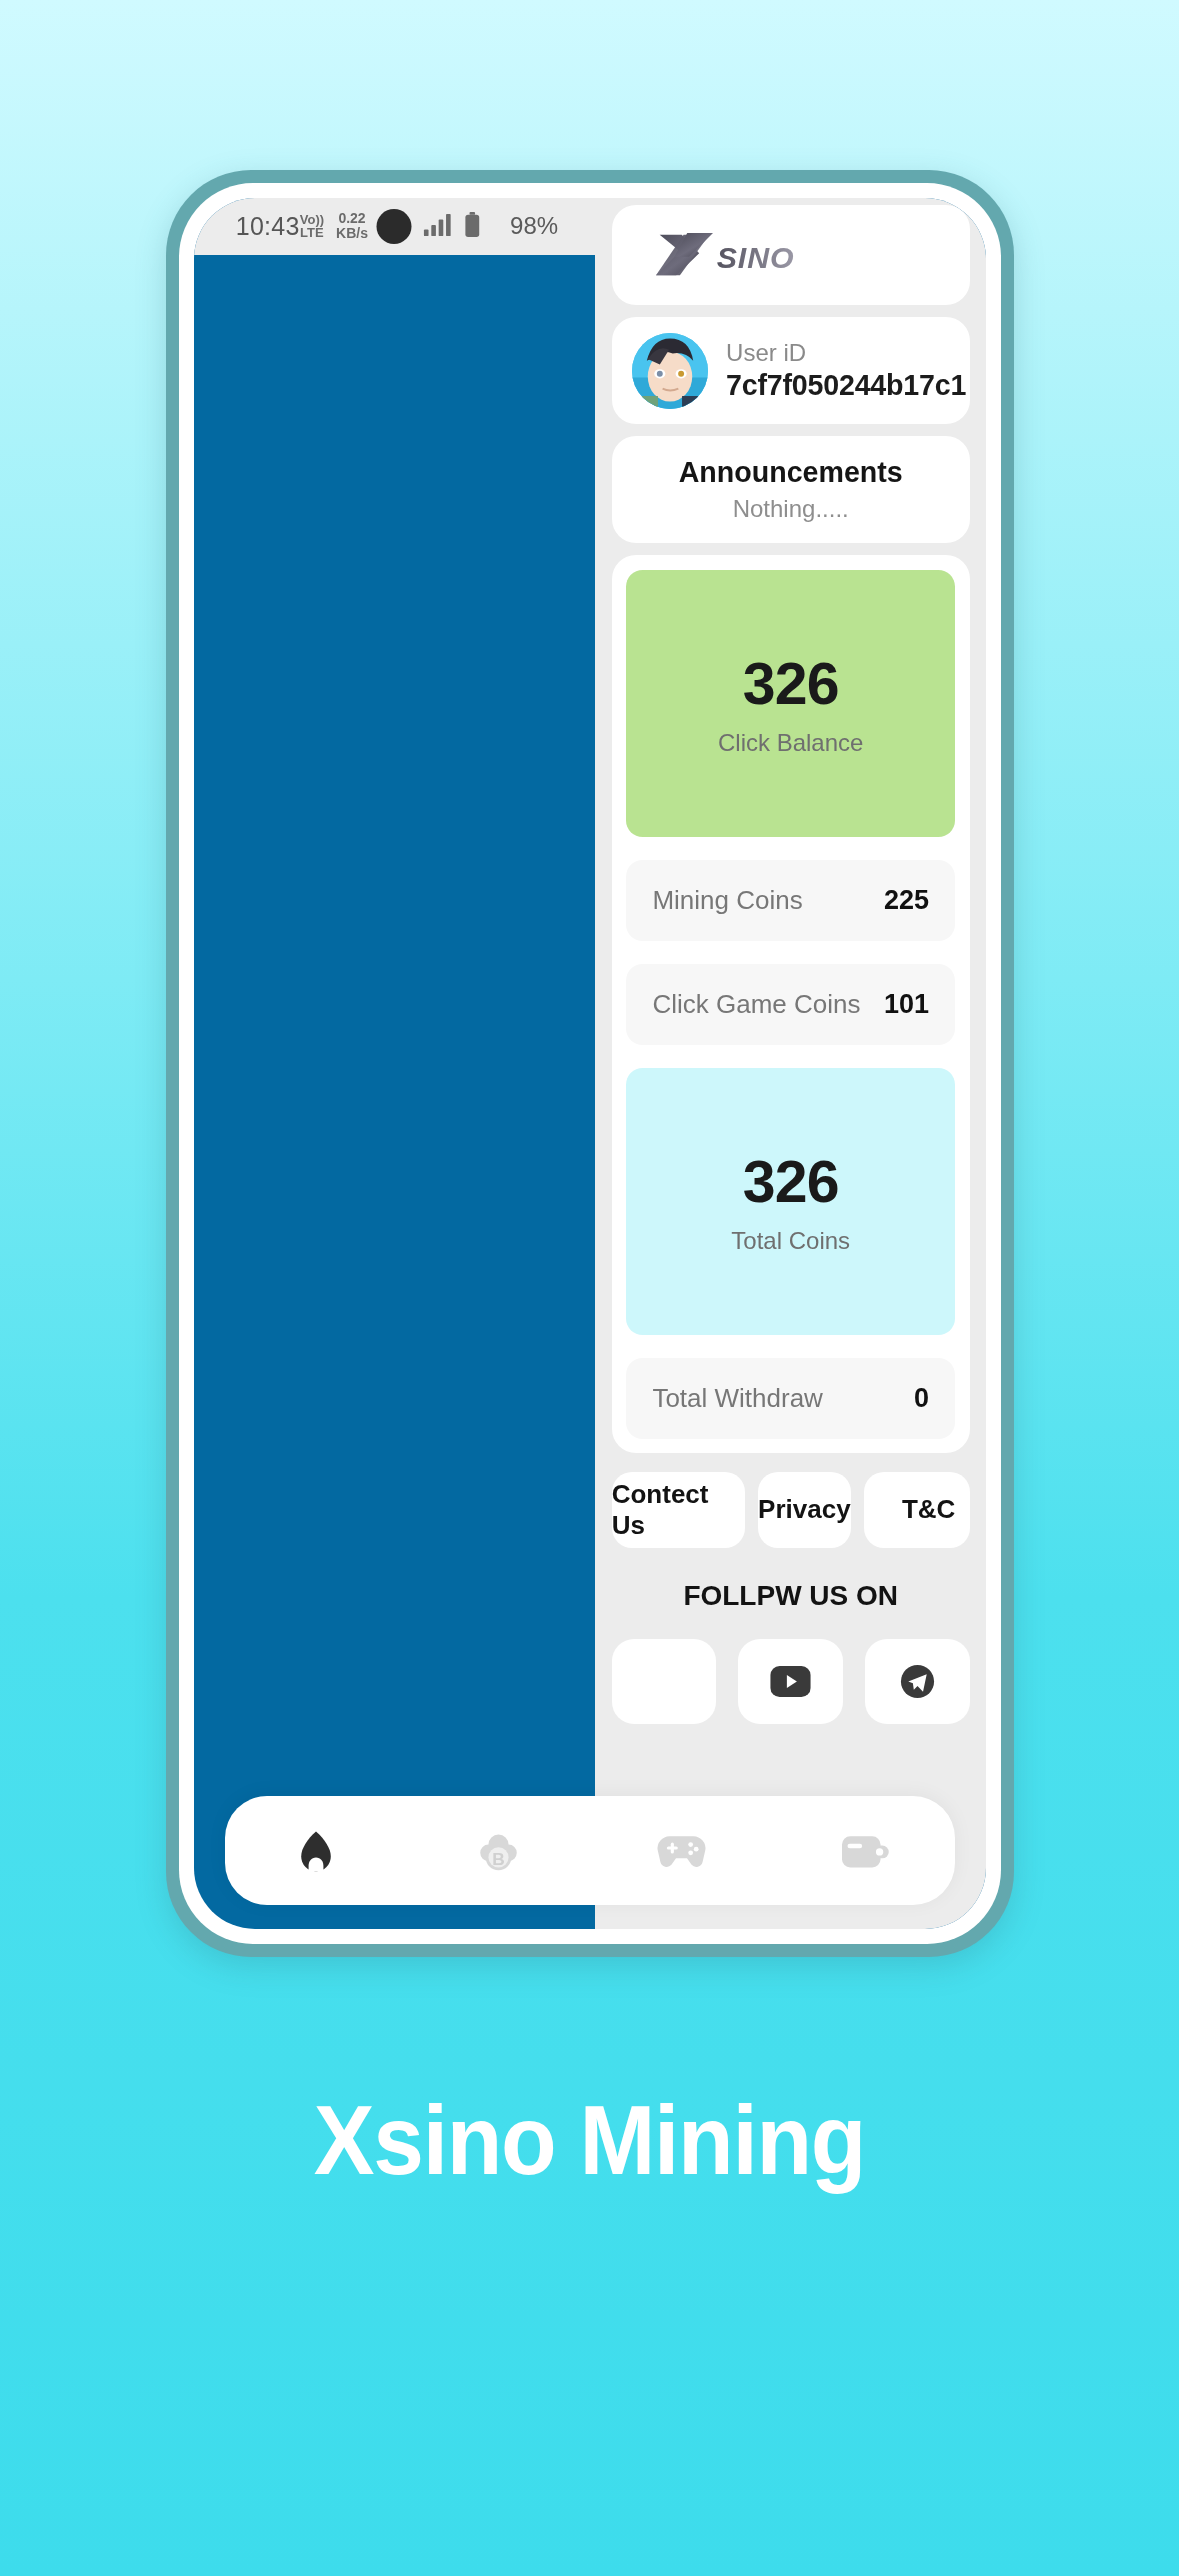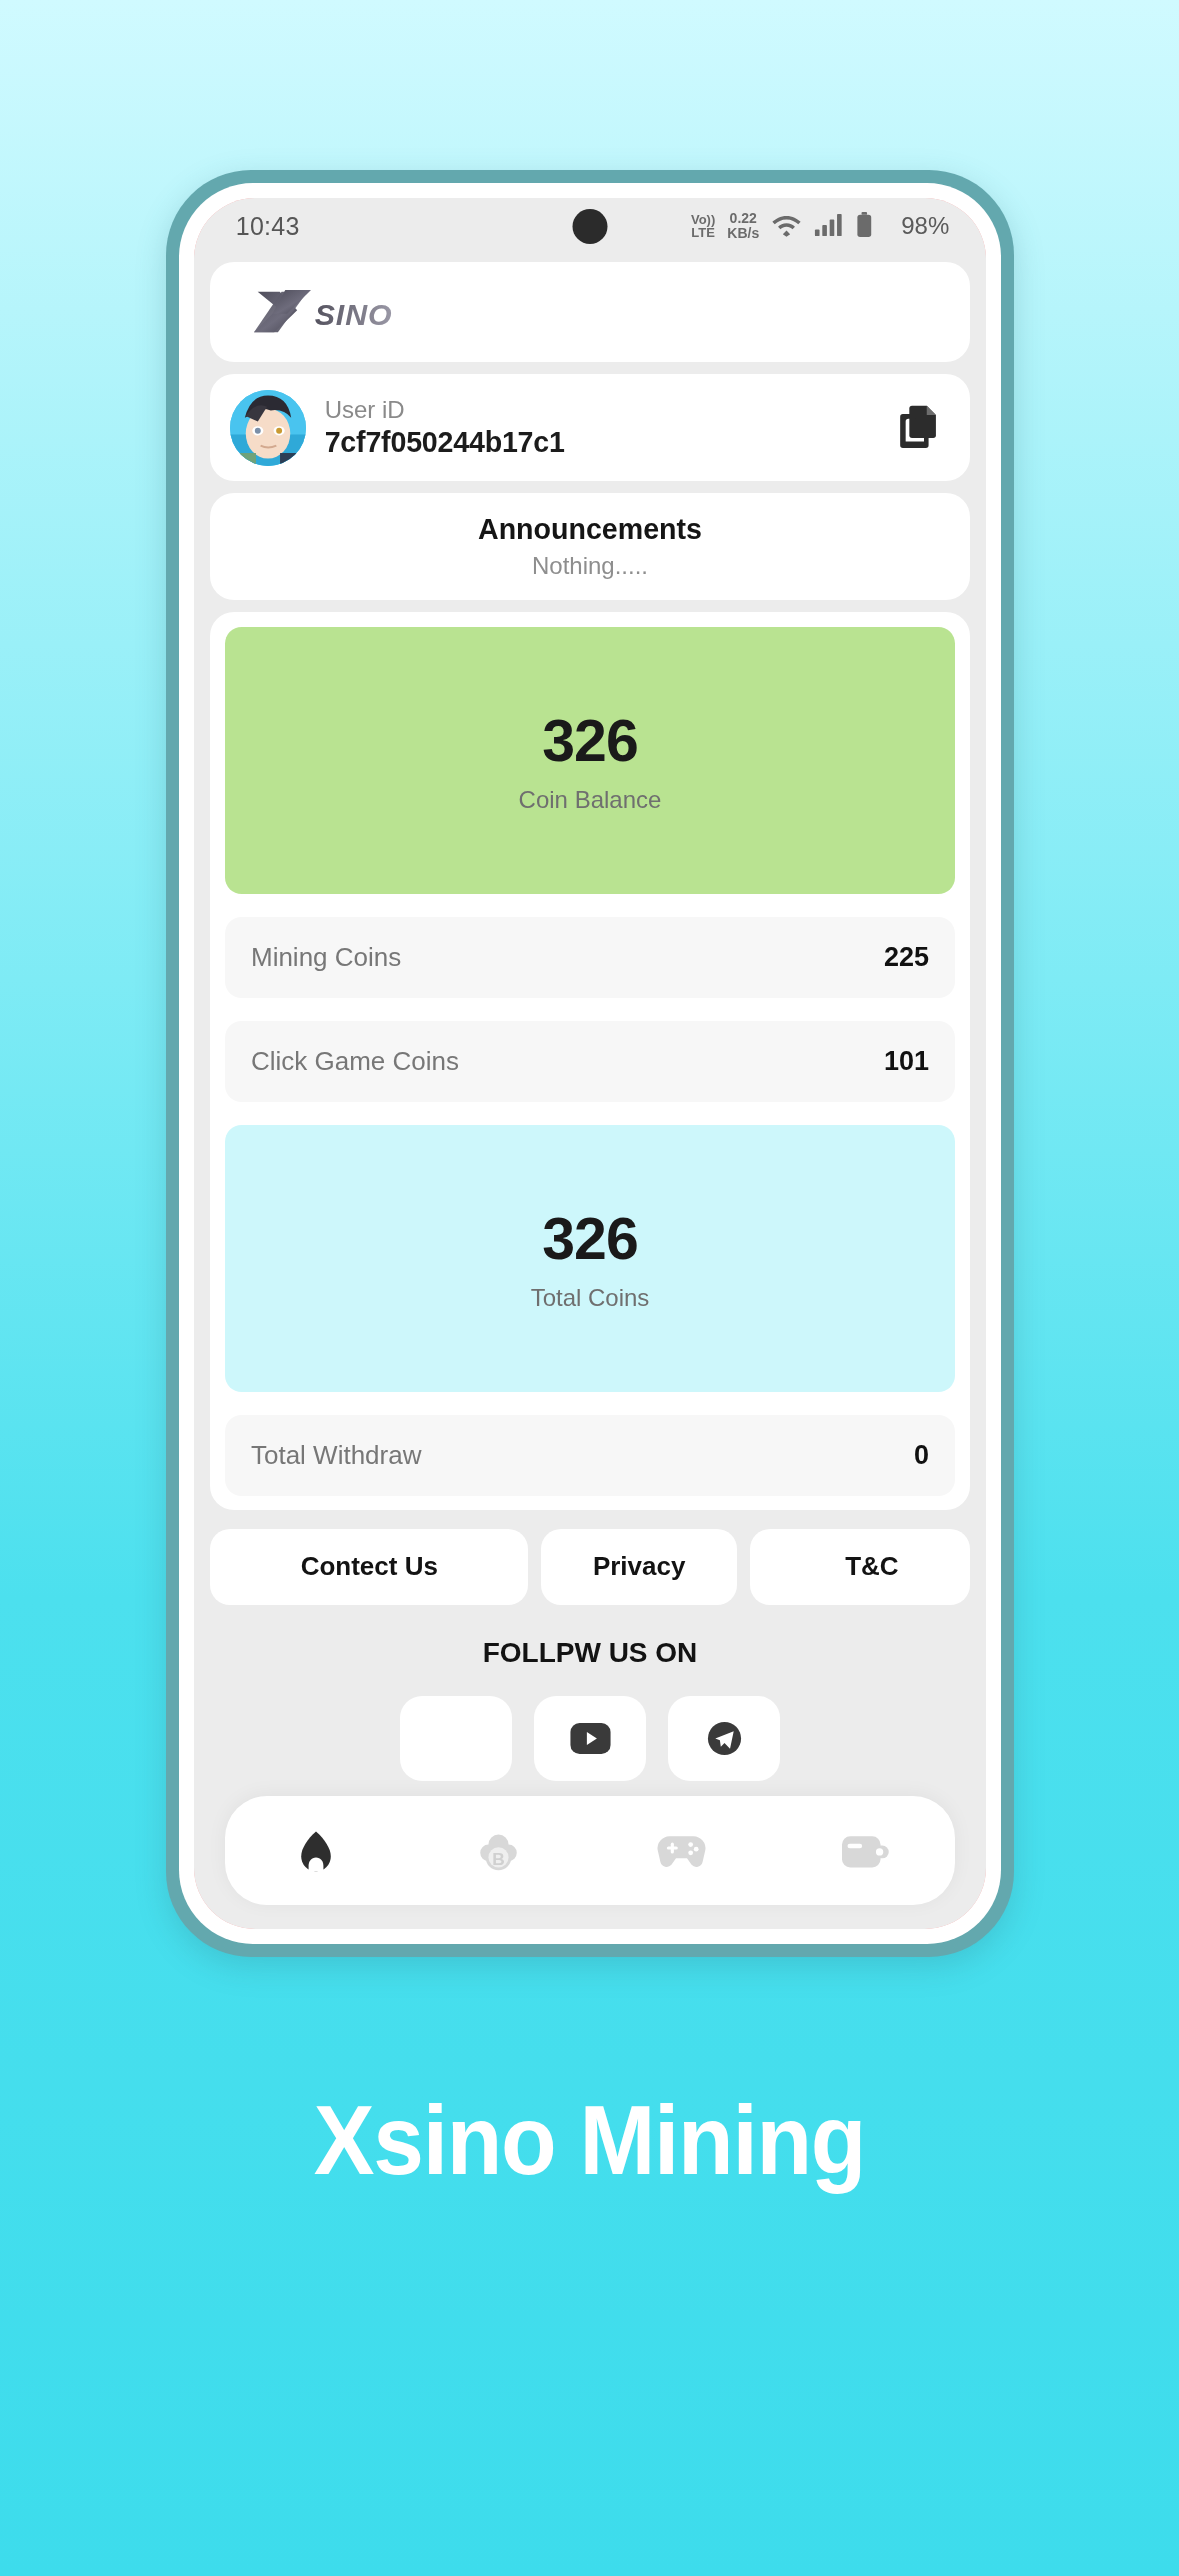"10:43" .phone-screen { background: #fca5a5 -> #0369a1; flex-direction: column -> row }
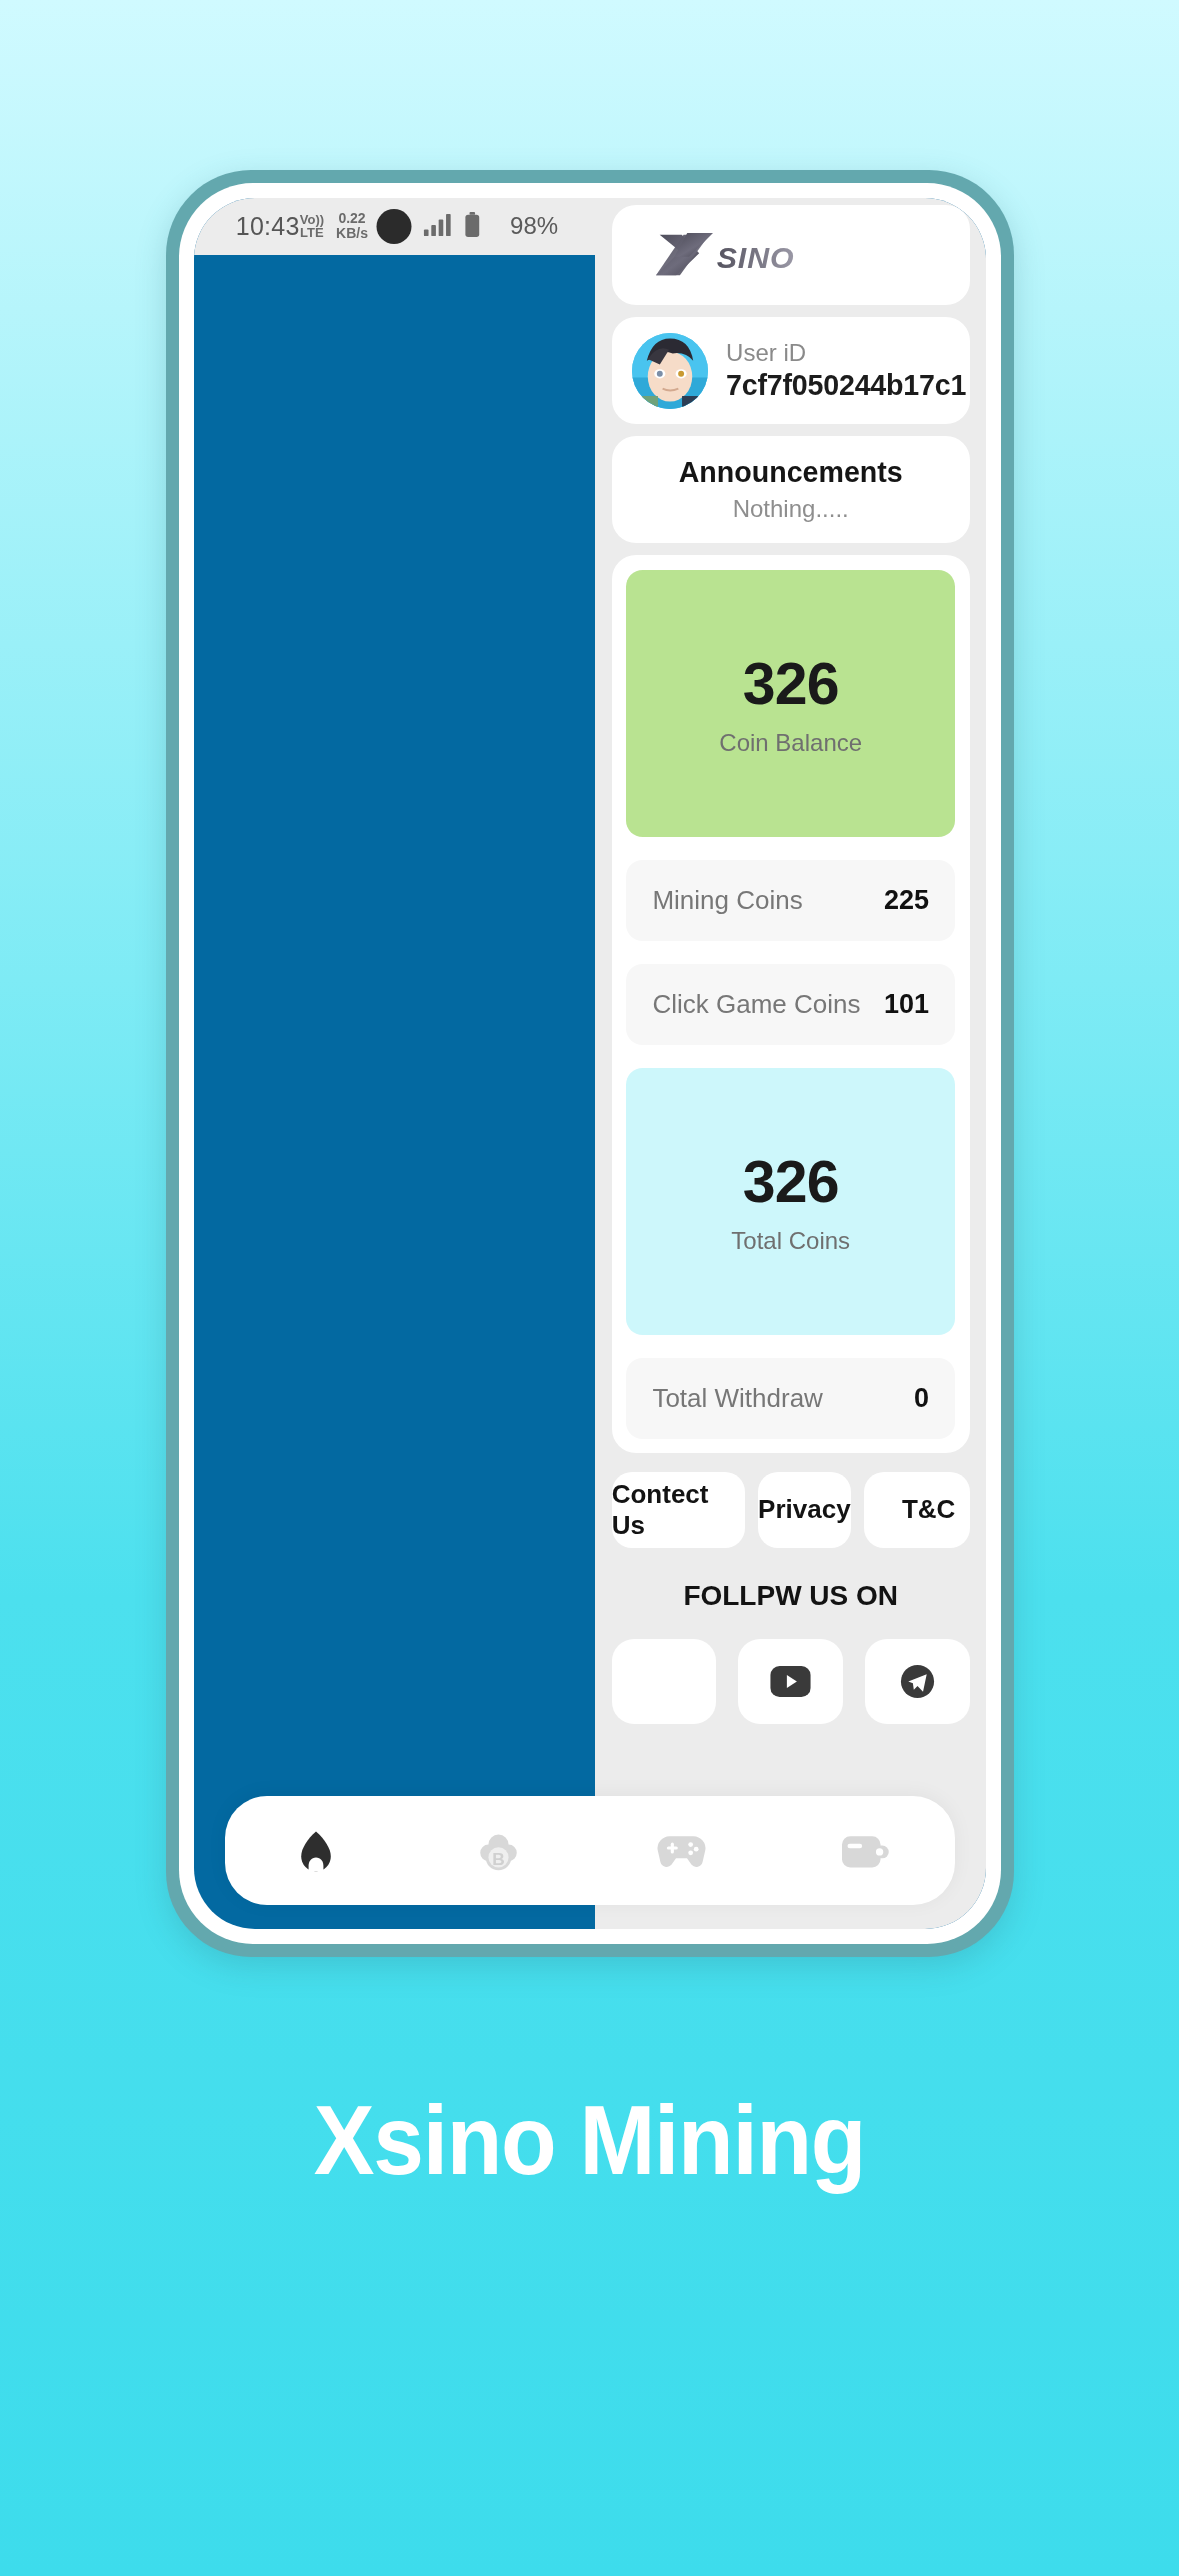"Coin Balance" div.big-label { text: Coin -> Click }
